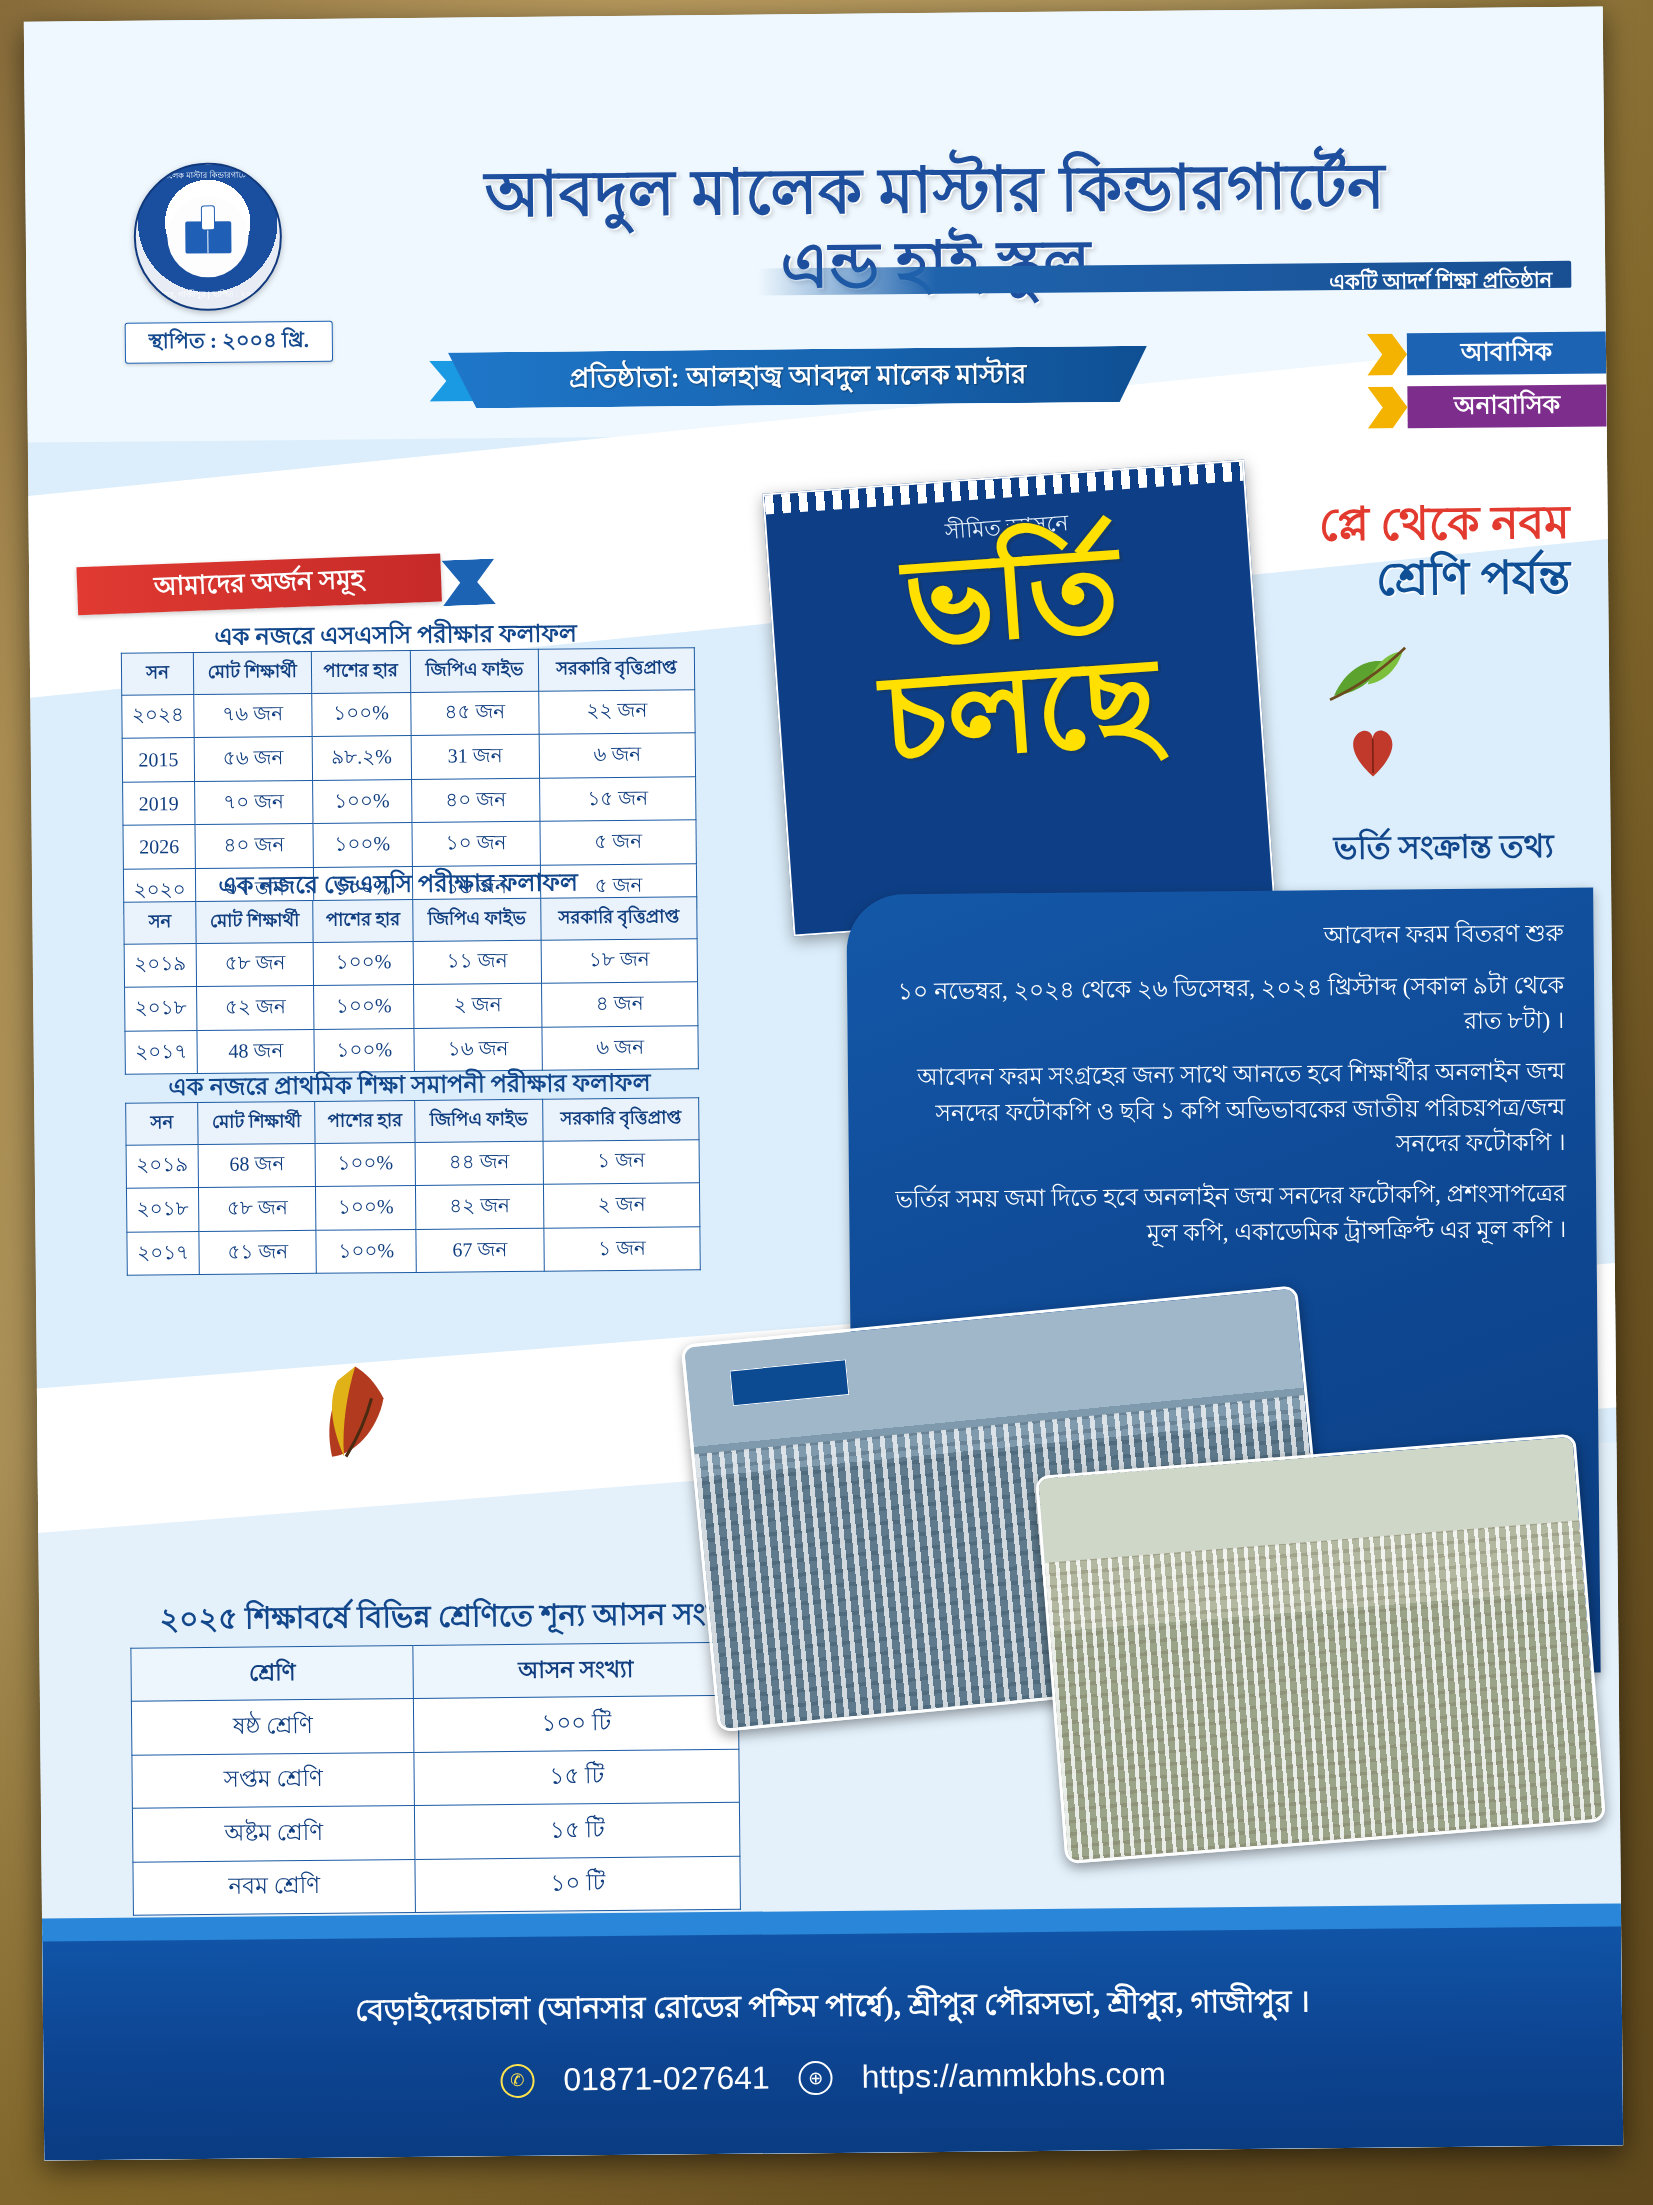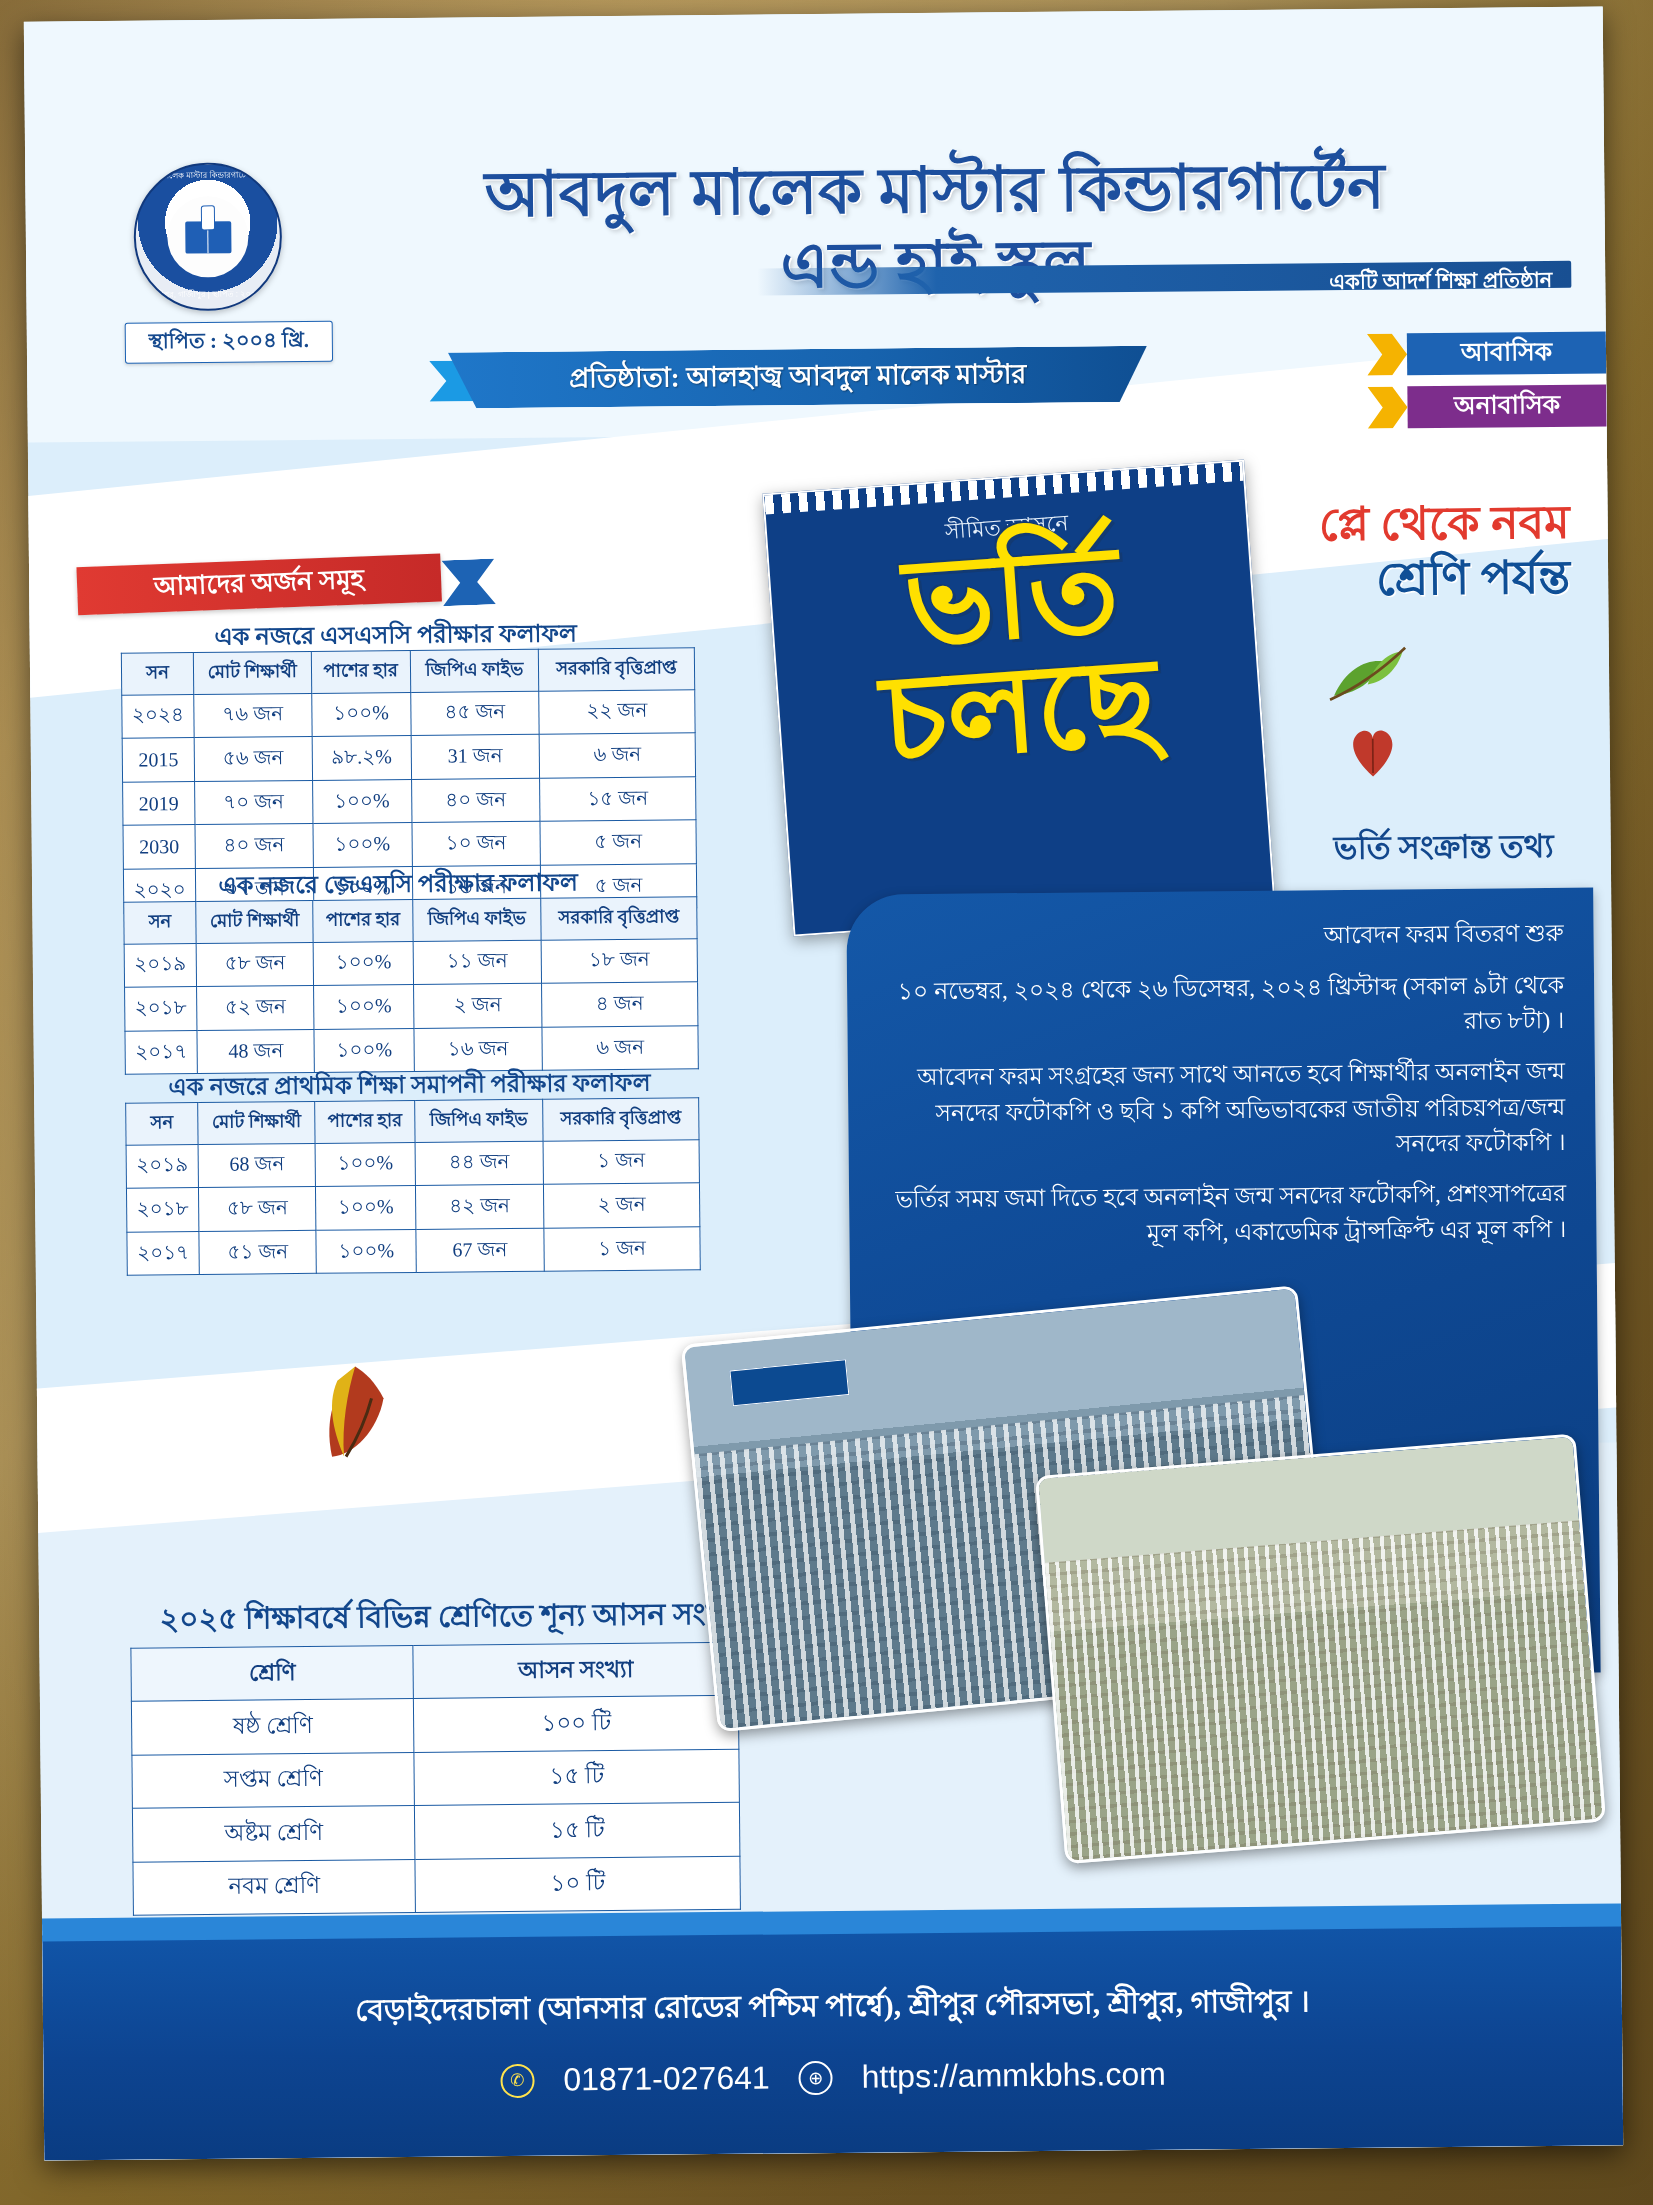"2030" td { text: 2030 -> 2026 }
